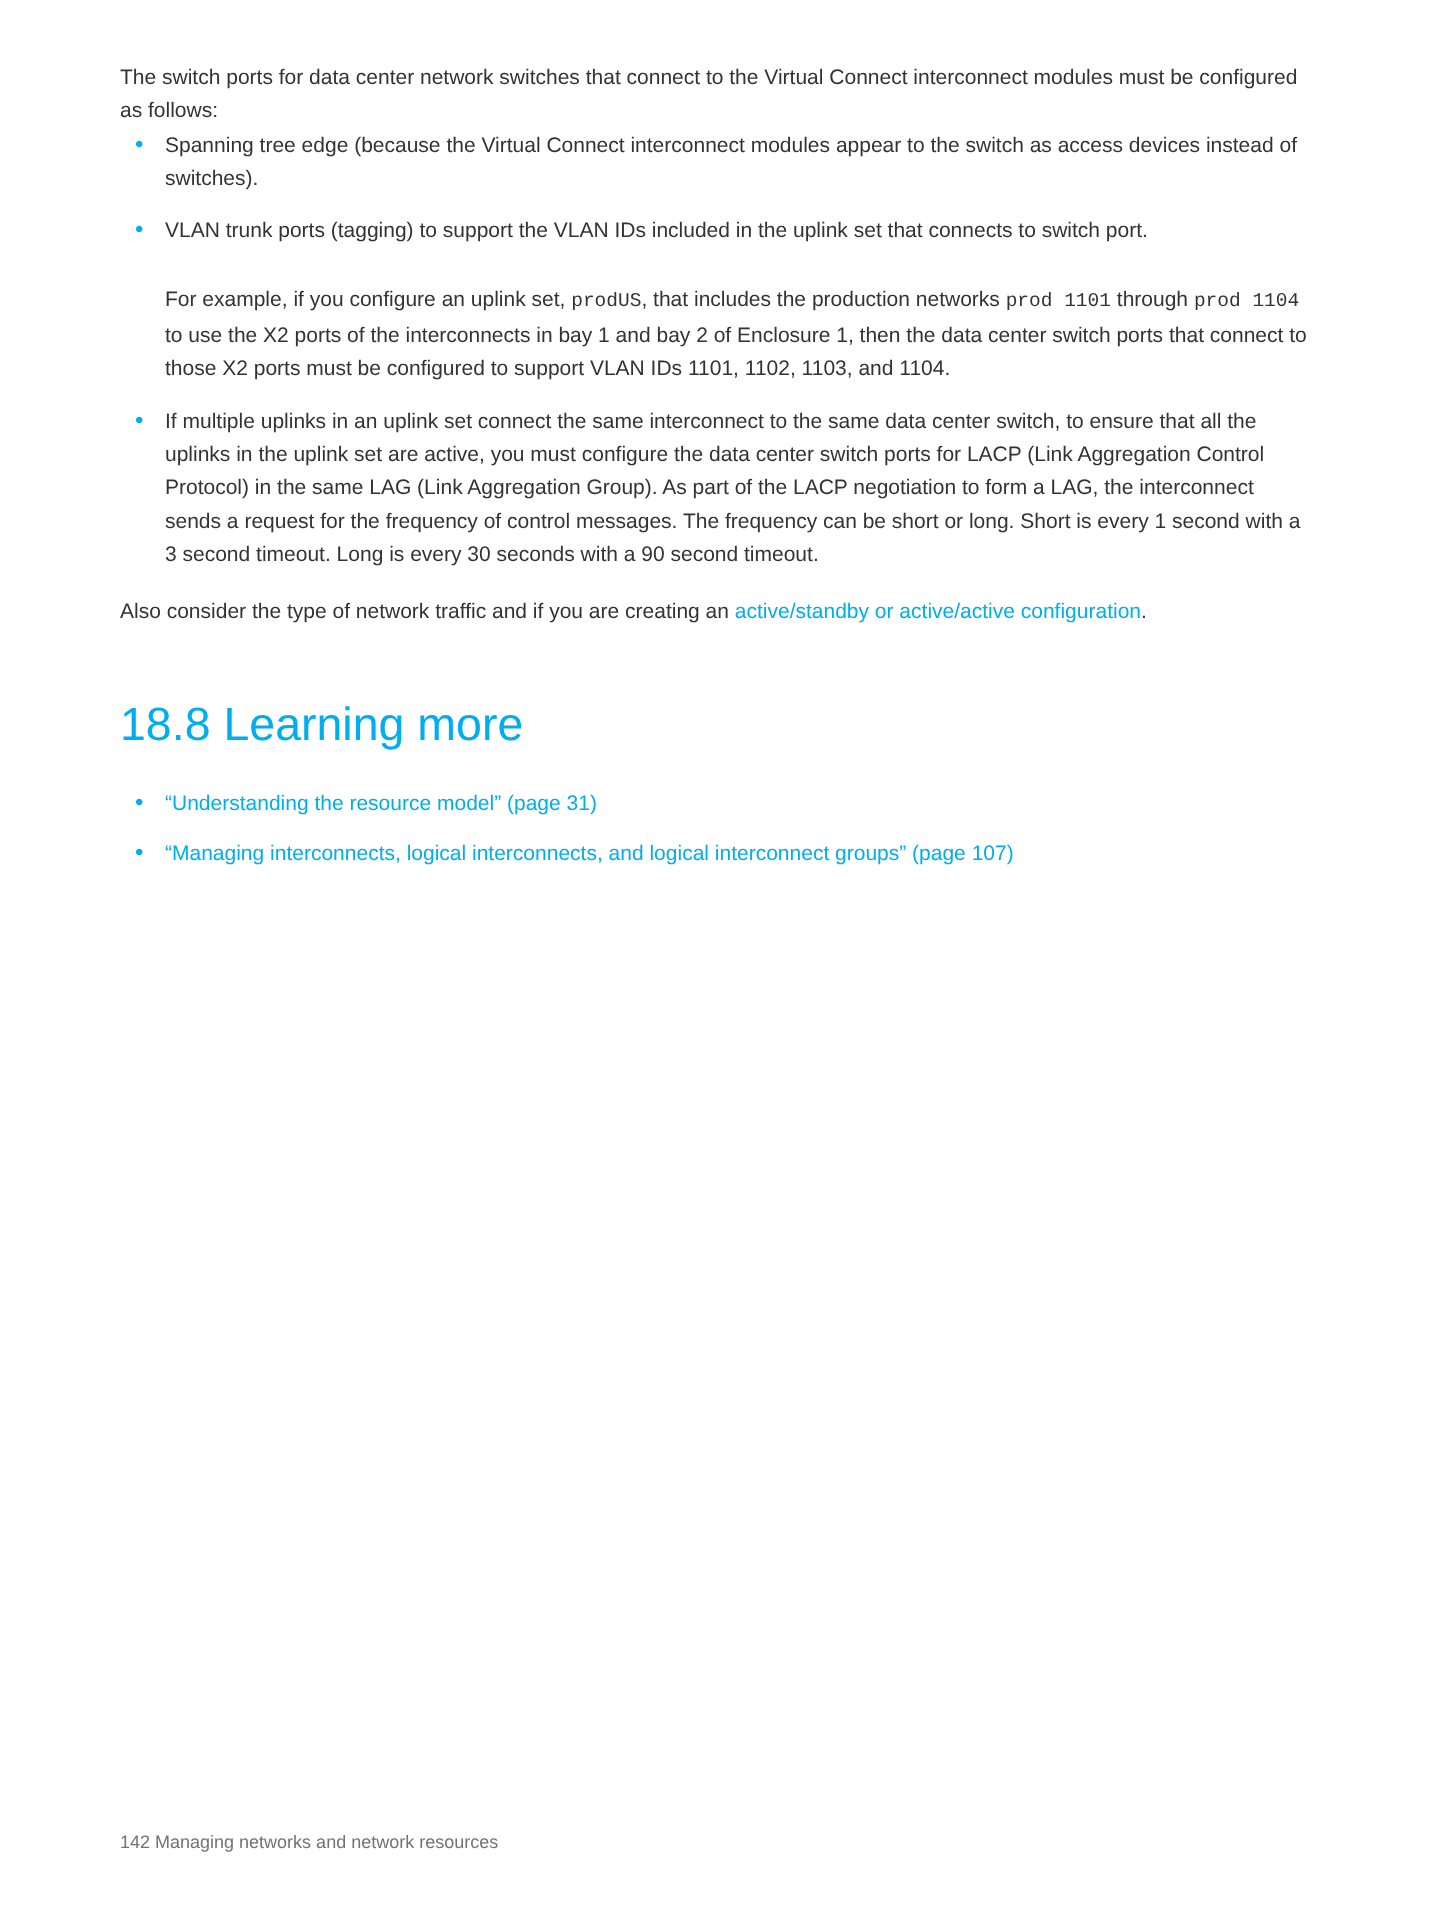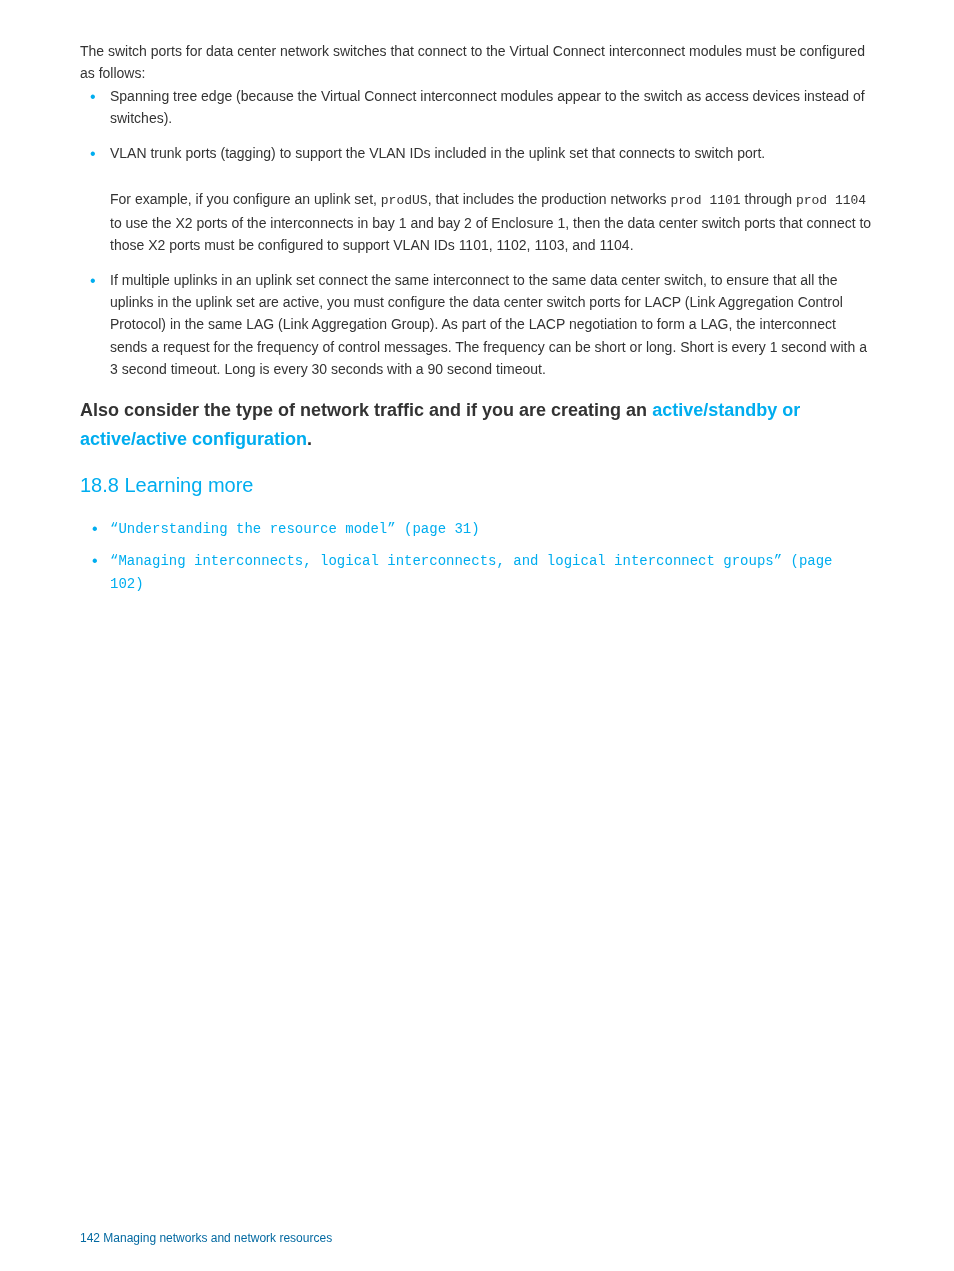"Also consider the type of" .also-consider { font-size: 18px -> 14px; font-weight: bold -> none }
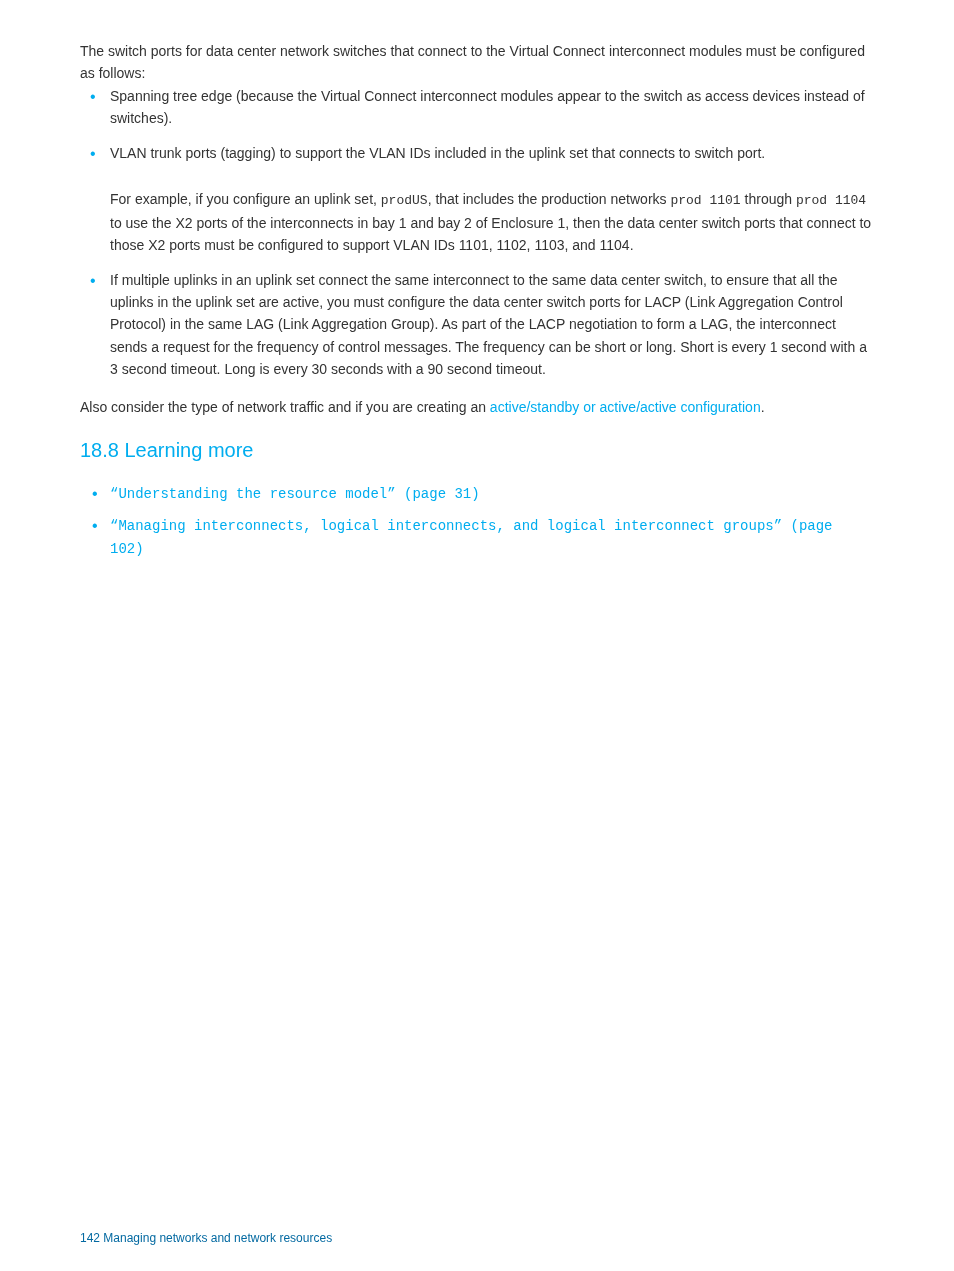"18.8 Learning more" .section-heading { font-size: 20px -> 31px; margin: 16px 0 18px 0 -> 41px 0 18px 0 }
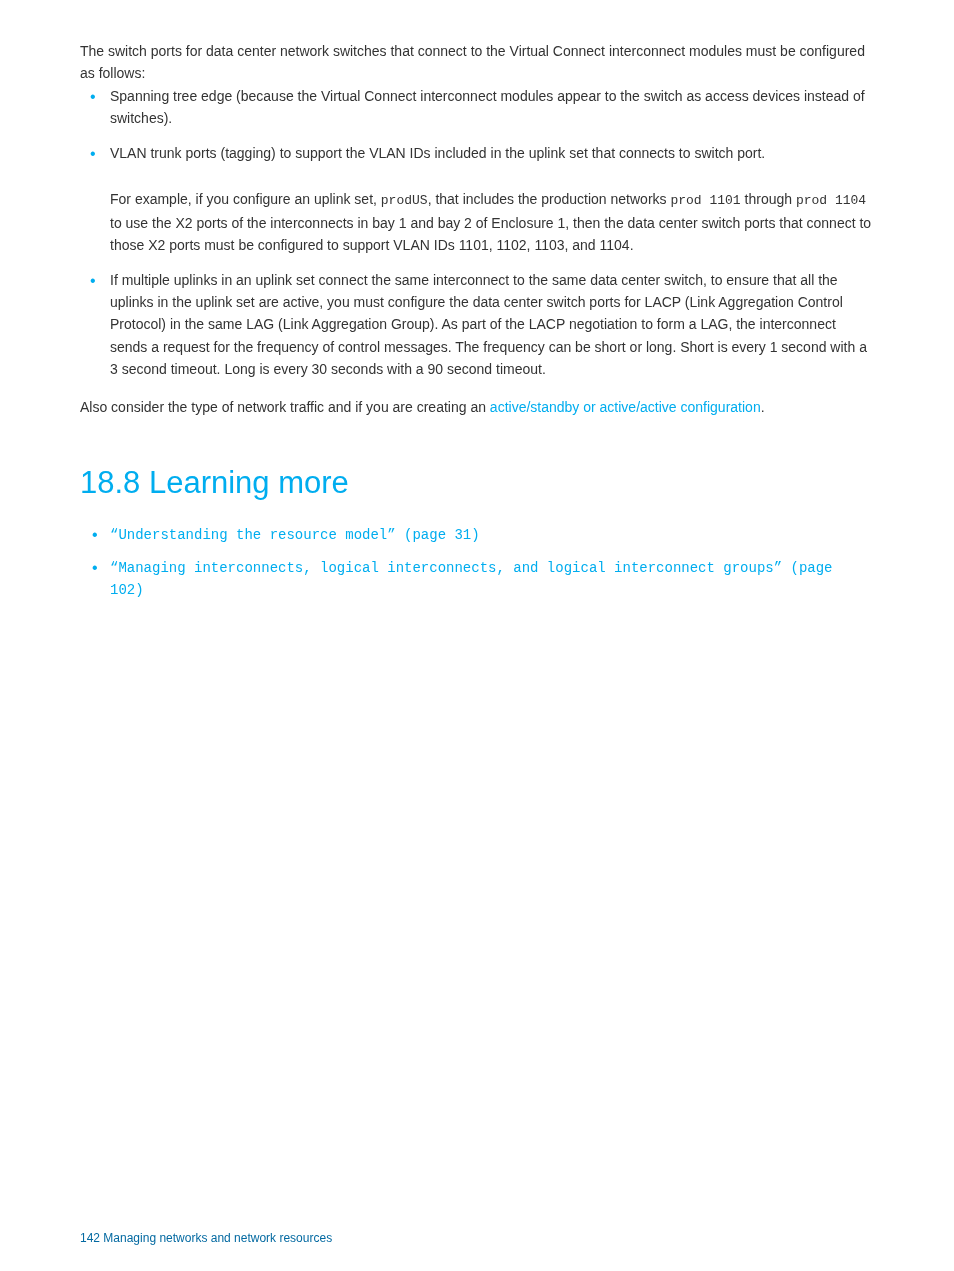"“Understanding the resource model” (page" .learning-list { font-family: Liberation Mono, monospace -> none }
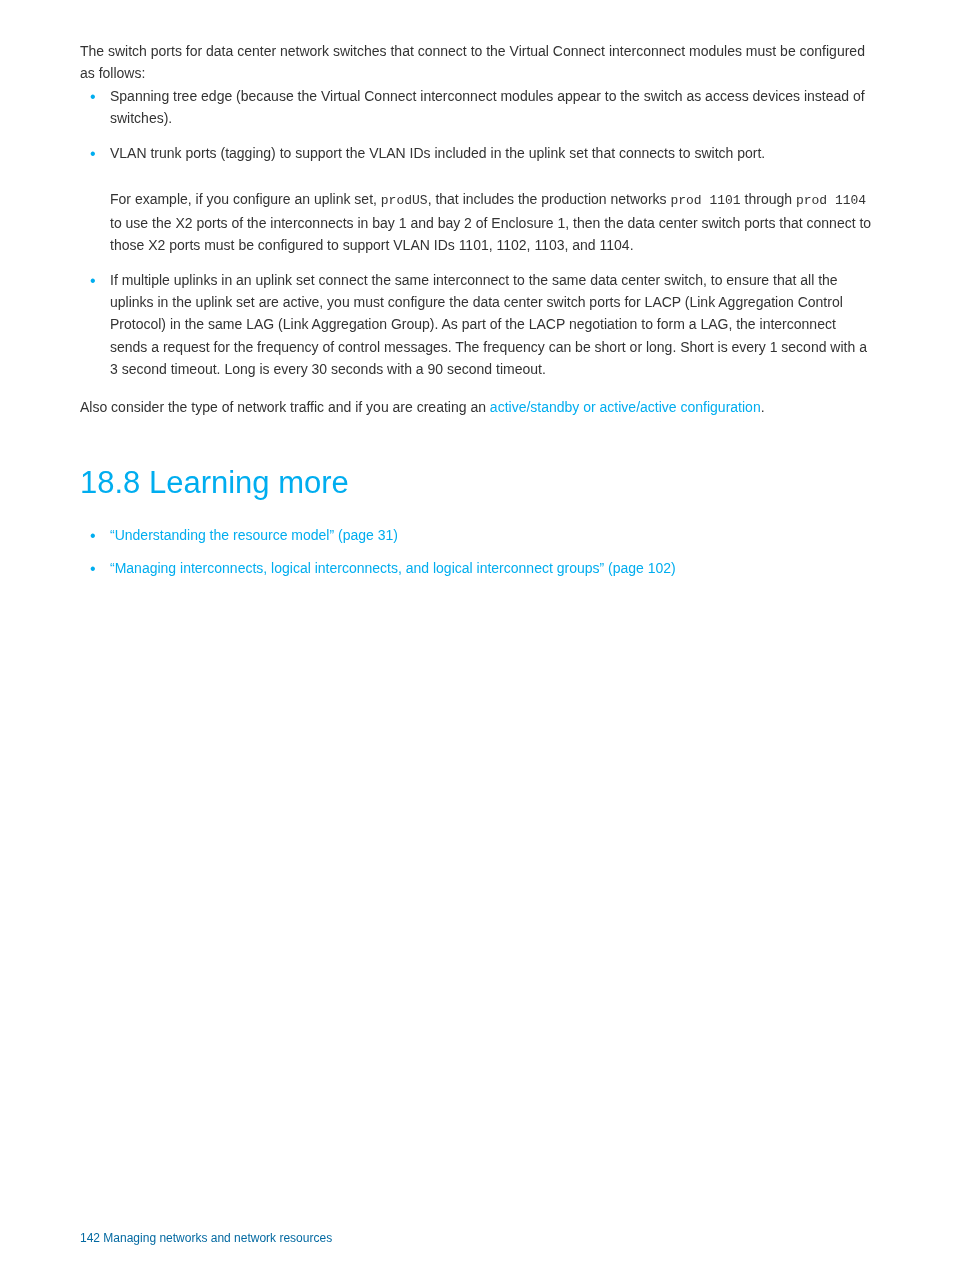"“Managing interconnects, logical" a.link { text: 102 -> 107 }
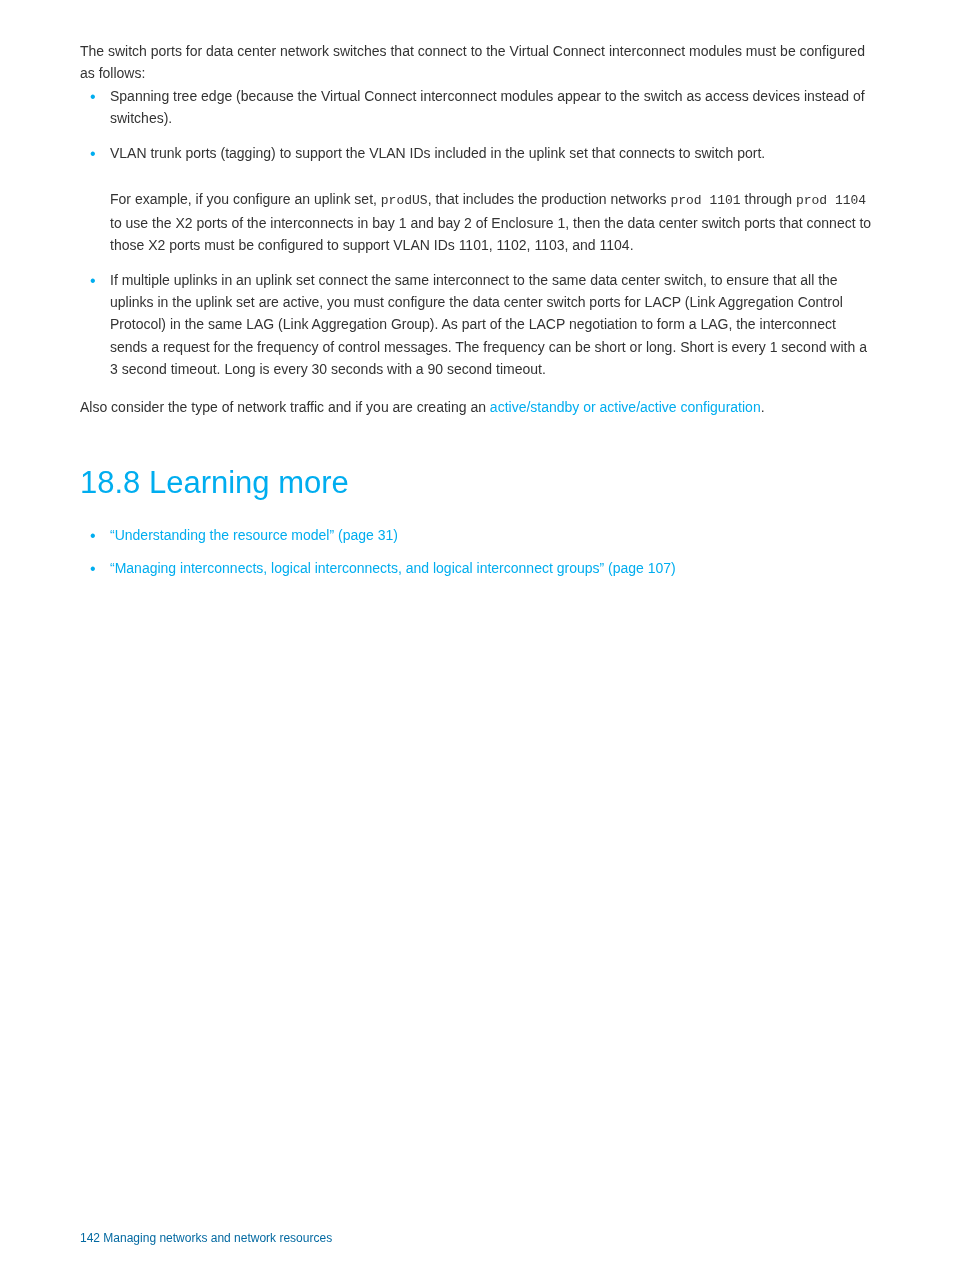"142 Managing networks and network" .footer { bottom: 24px -> 34px; color: #0369a1 -> #737373 }
